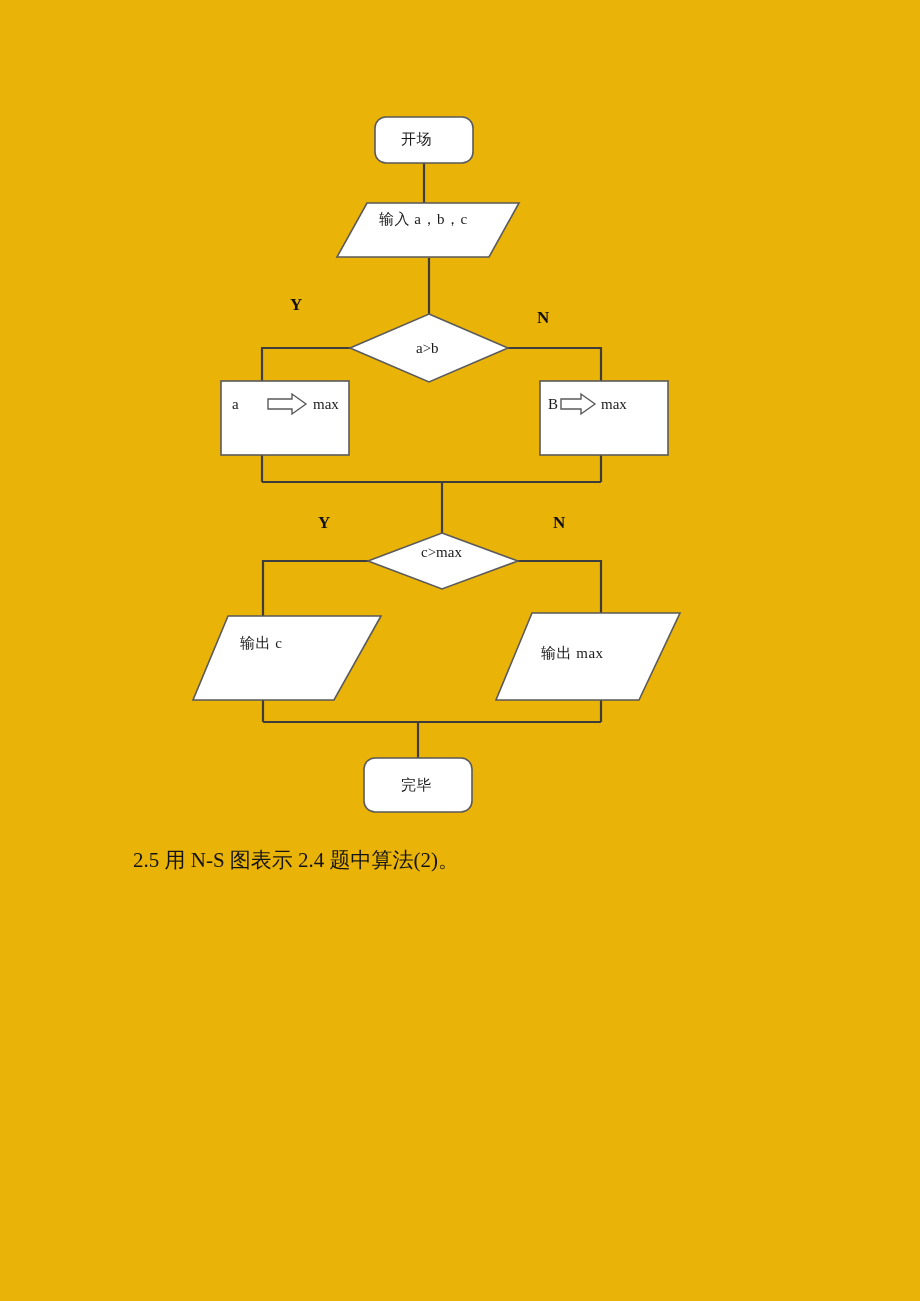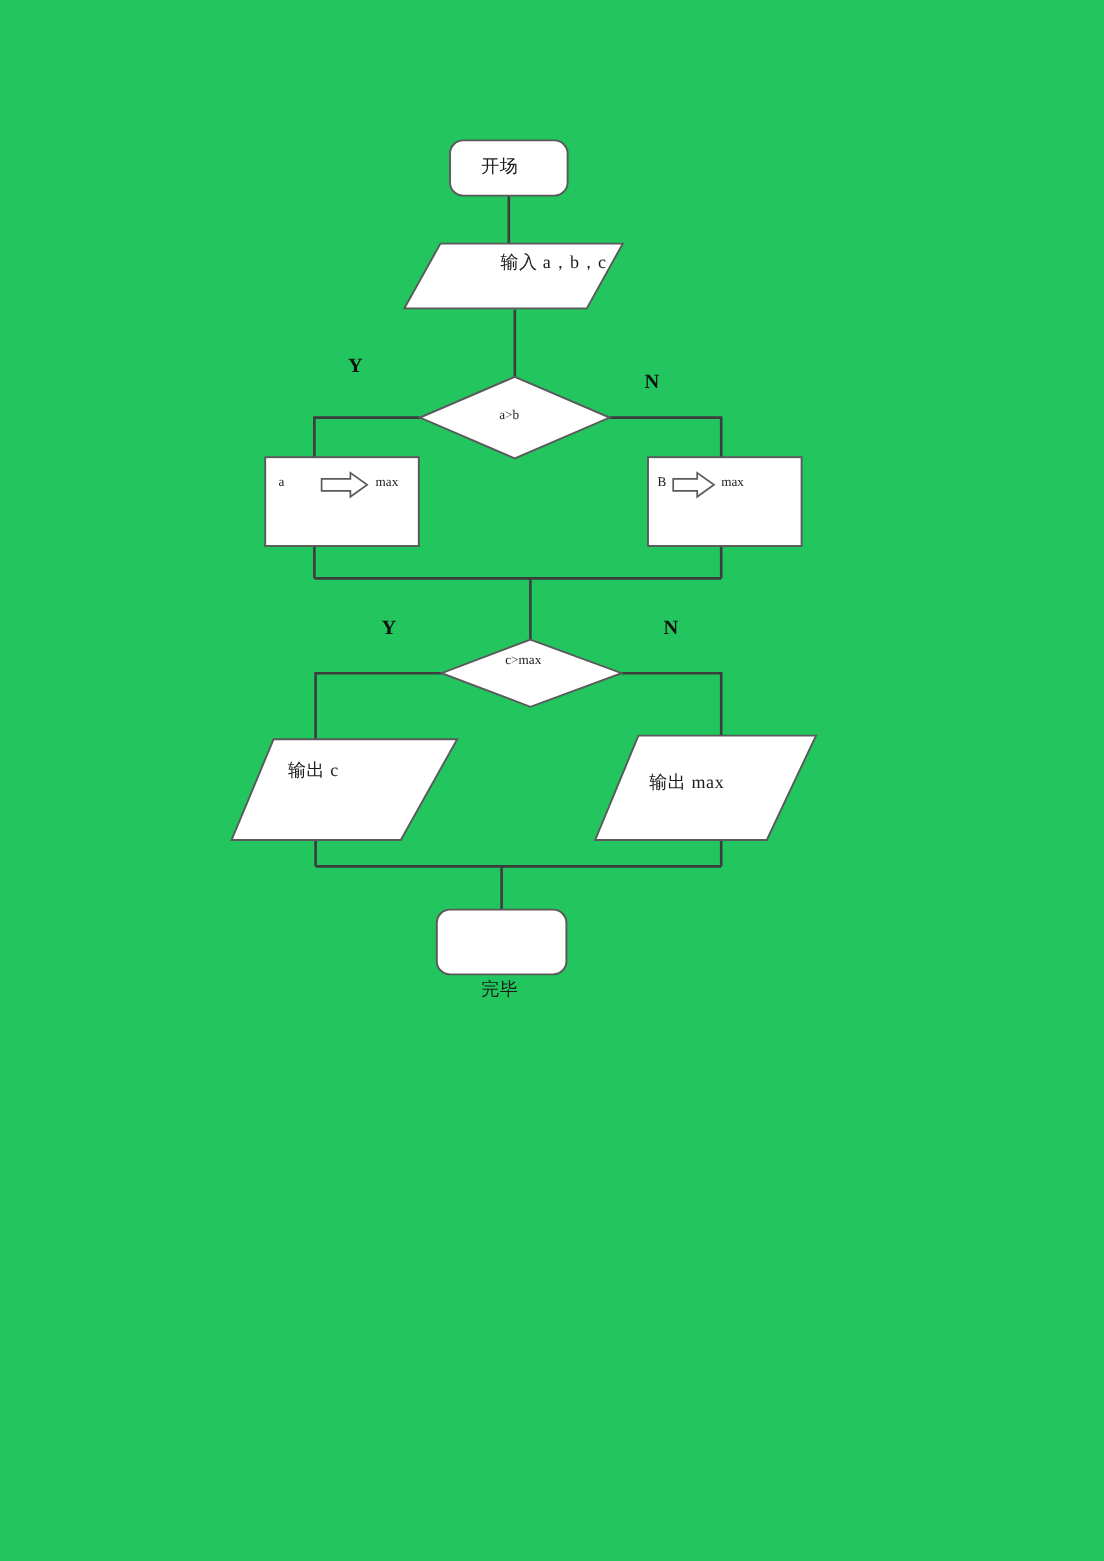"开场" #page { background: #22c55e -> #eab308 }
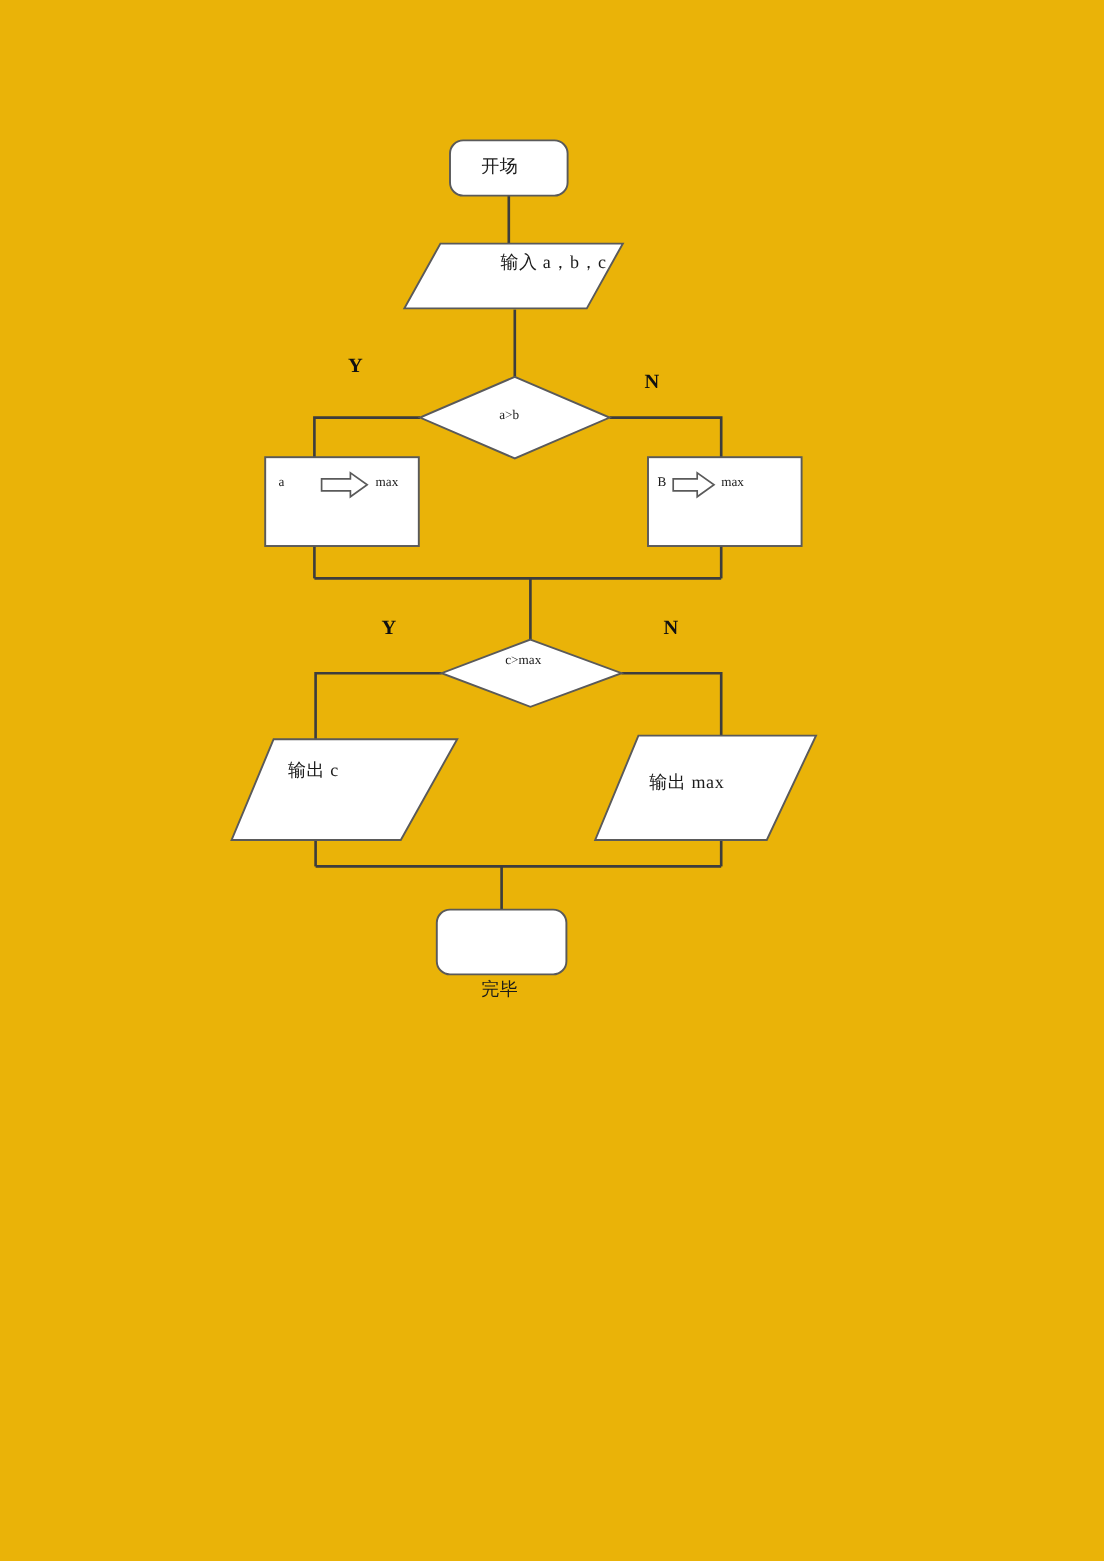"输入 a，b，c" div.node-label { margin-left: 38px -> none }
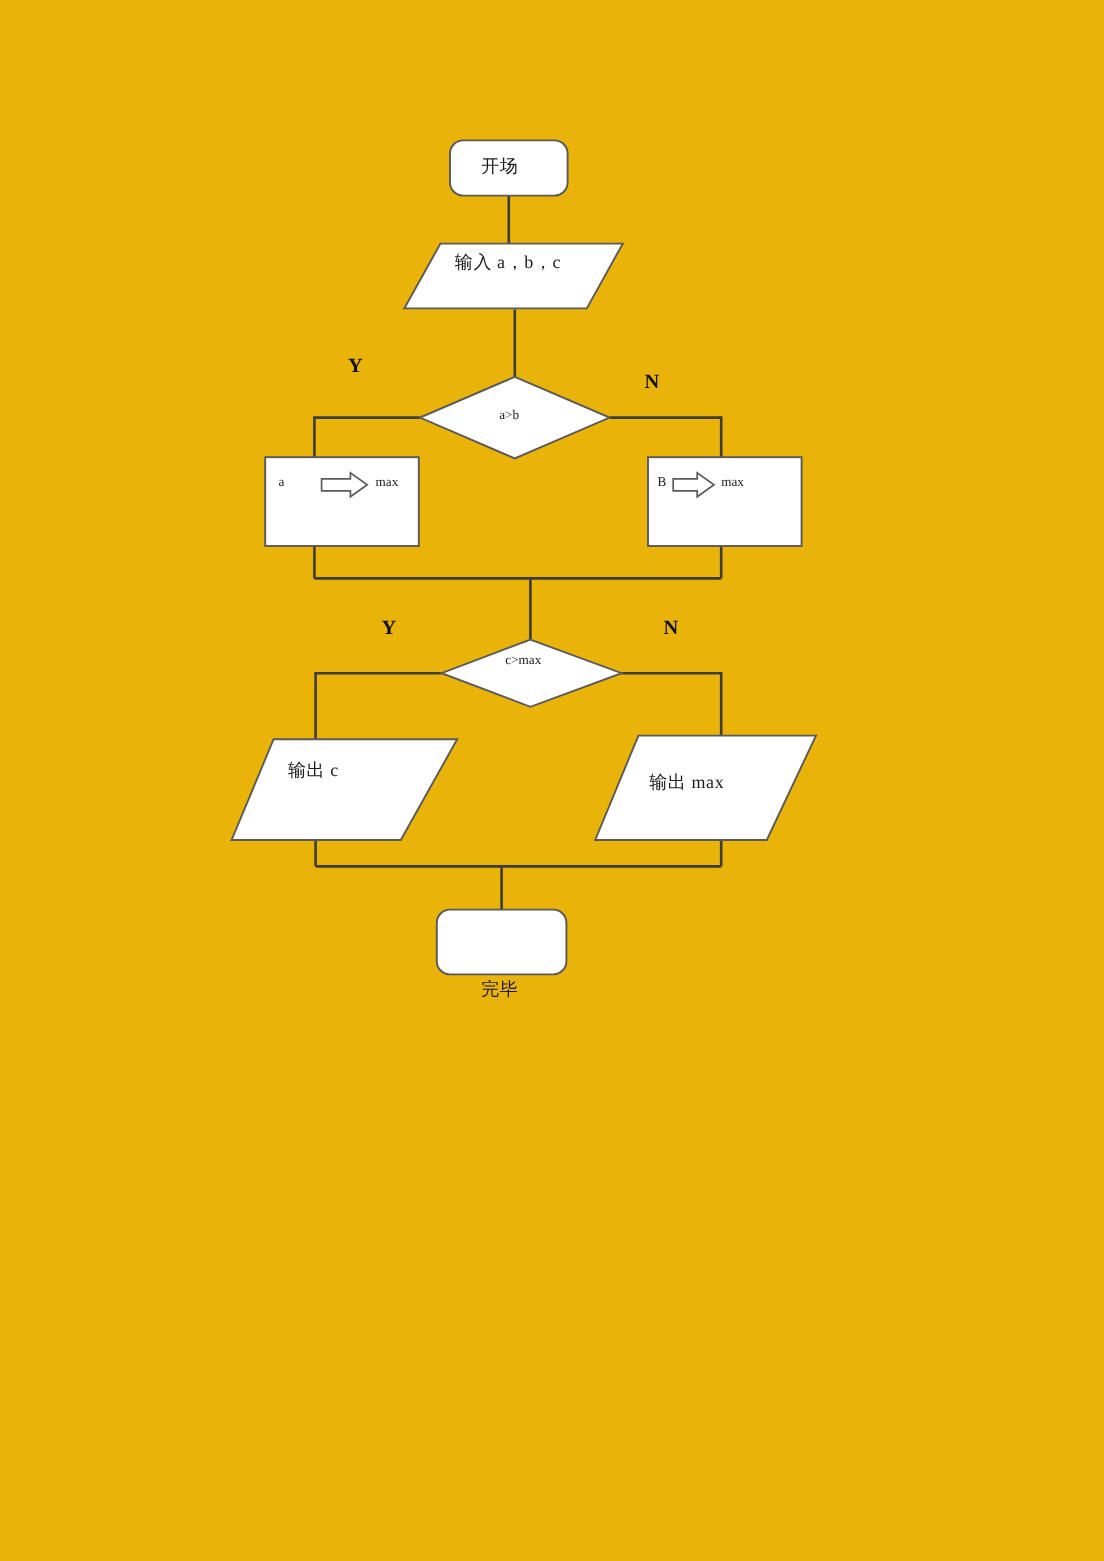"a>b" .latin { font-size: 11px -> 15px }
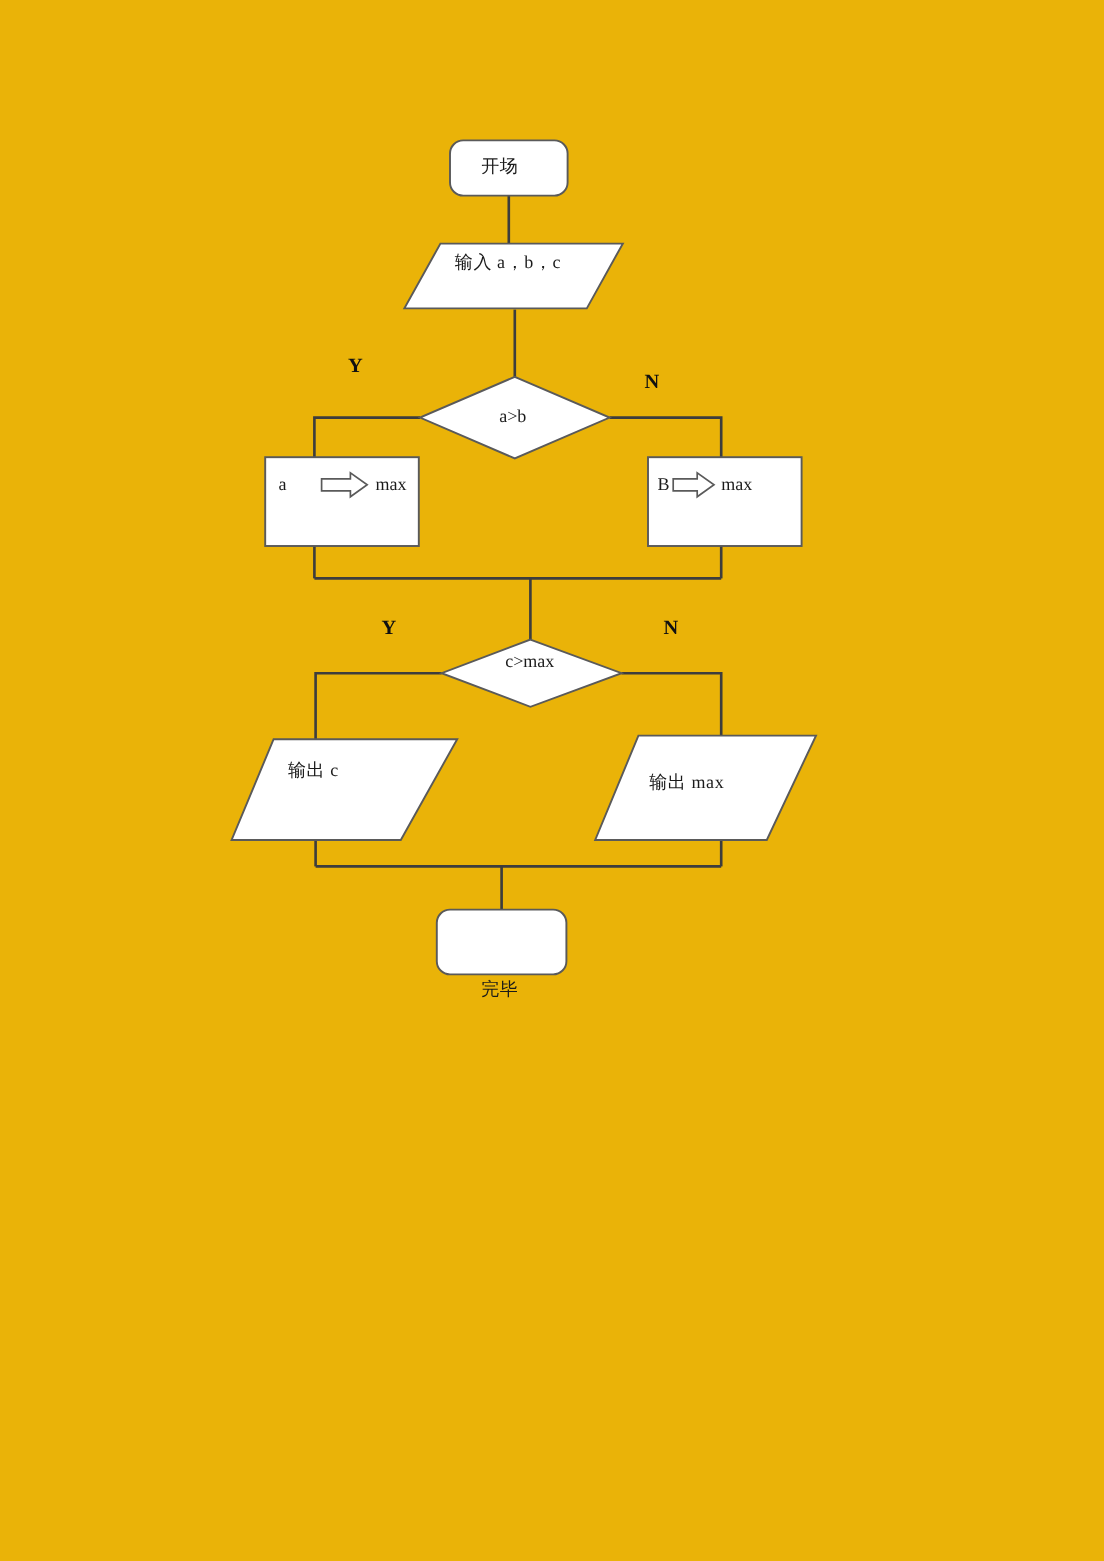"完毕" div.node-label { top: 818px -> 778px }
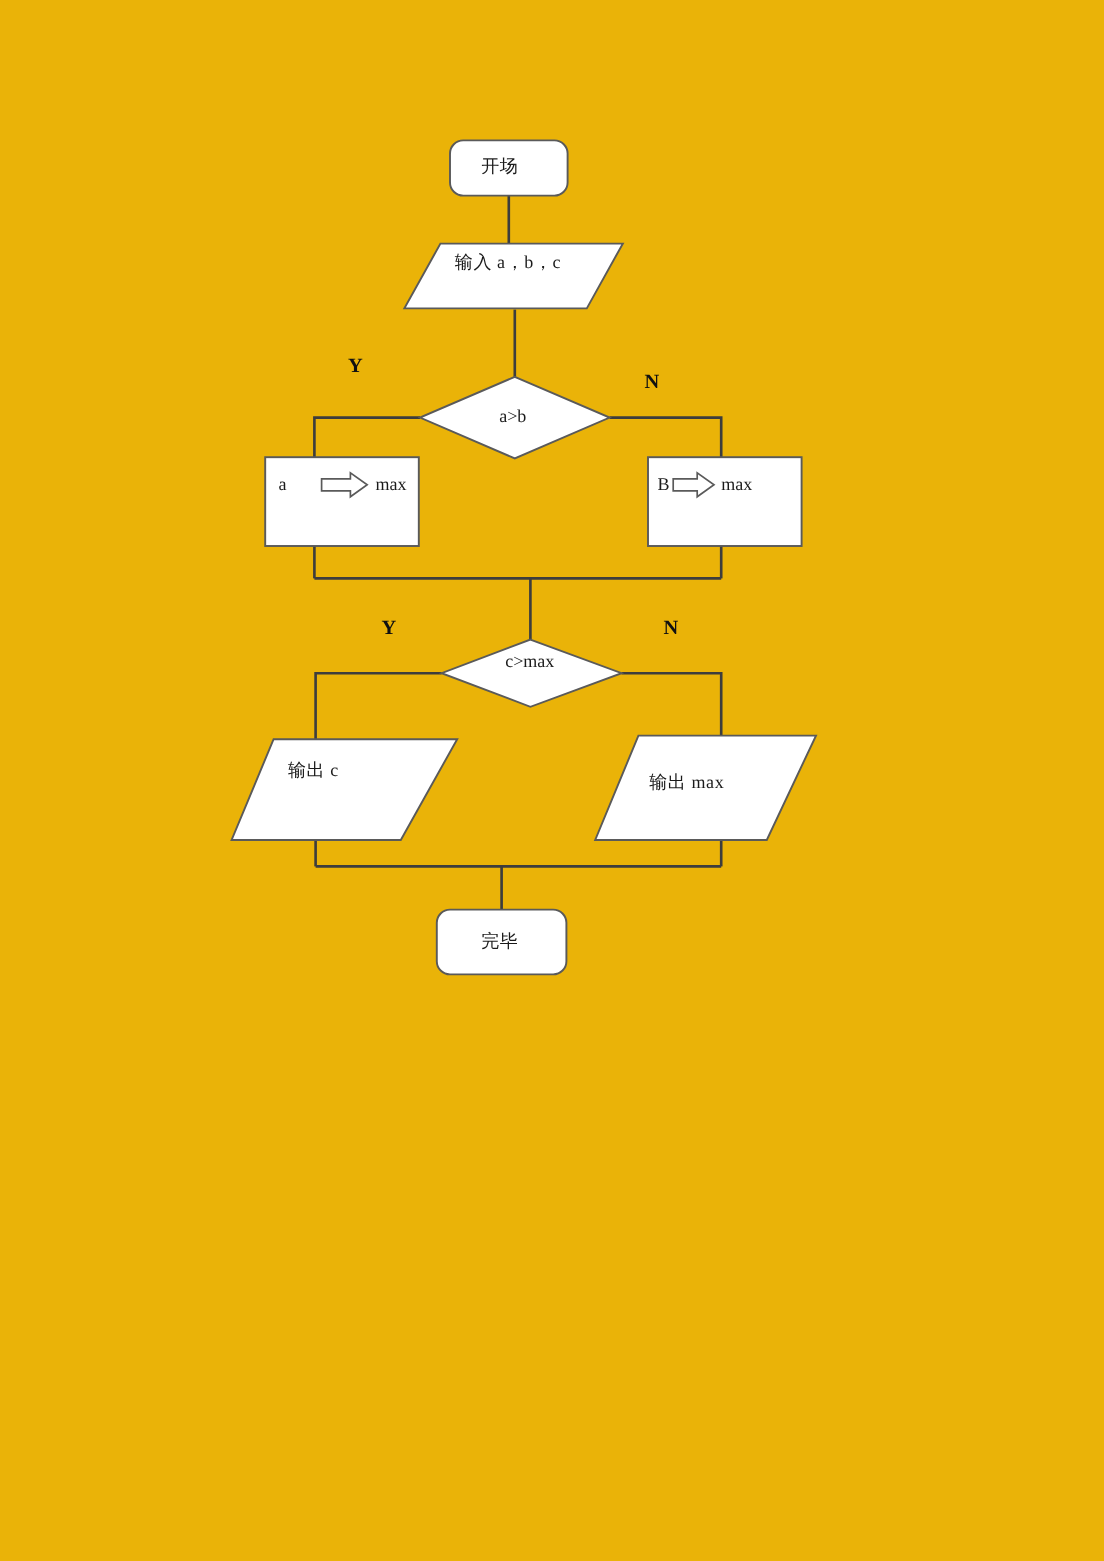"2.5 用 N-S 图表示 2.4" div { html: none -> <div>2.5 用 N-S 图表示 2.4 题中算法(2)。</div> }
